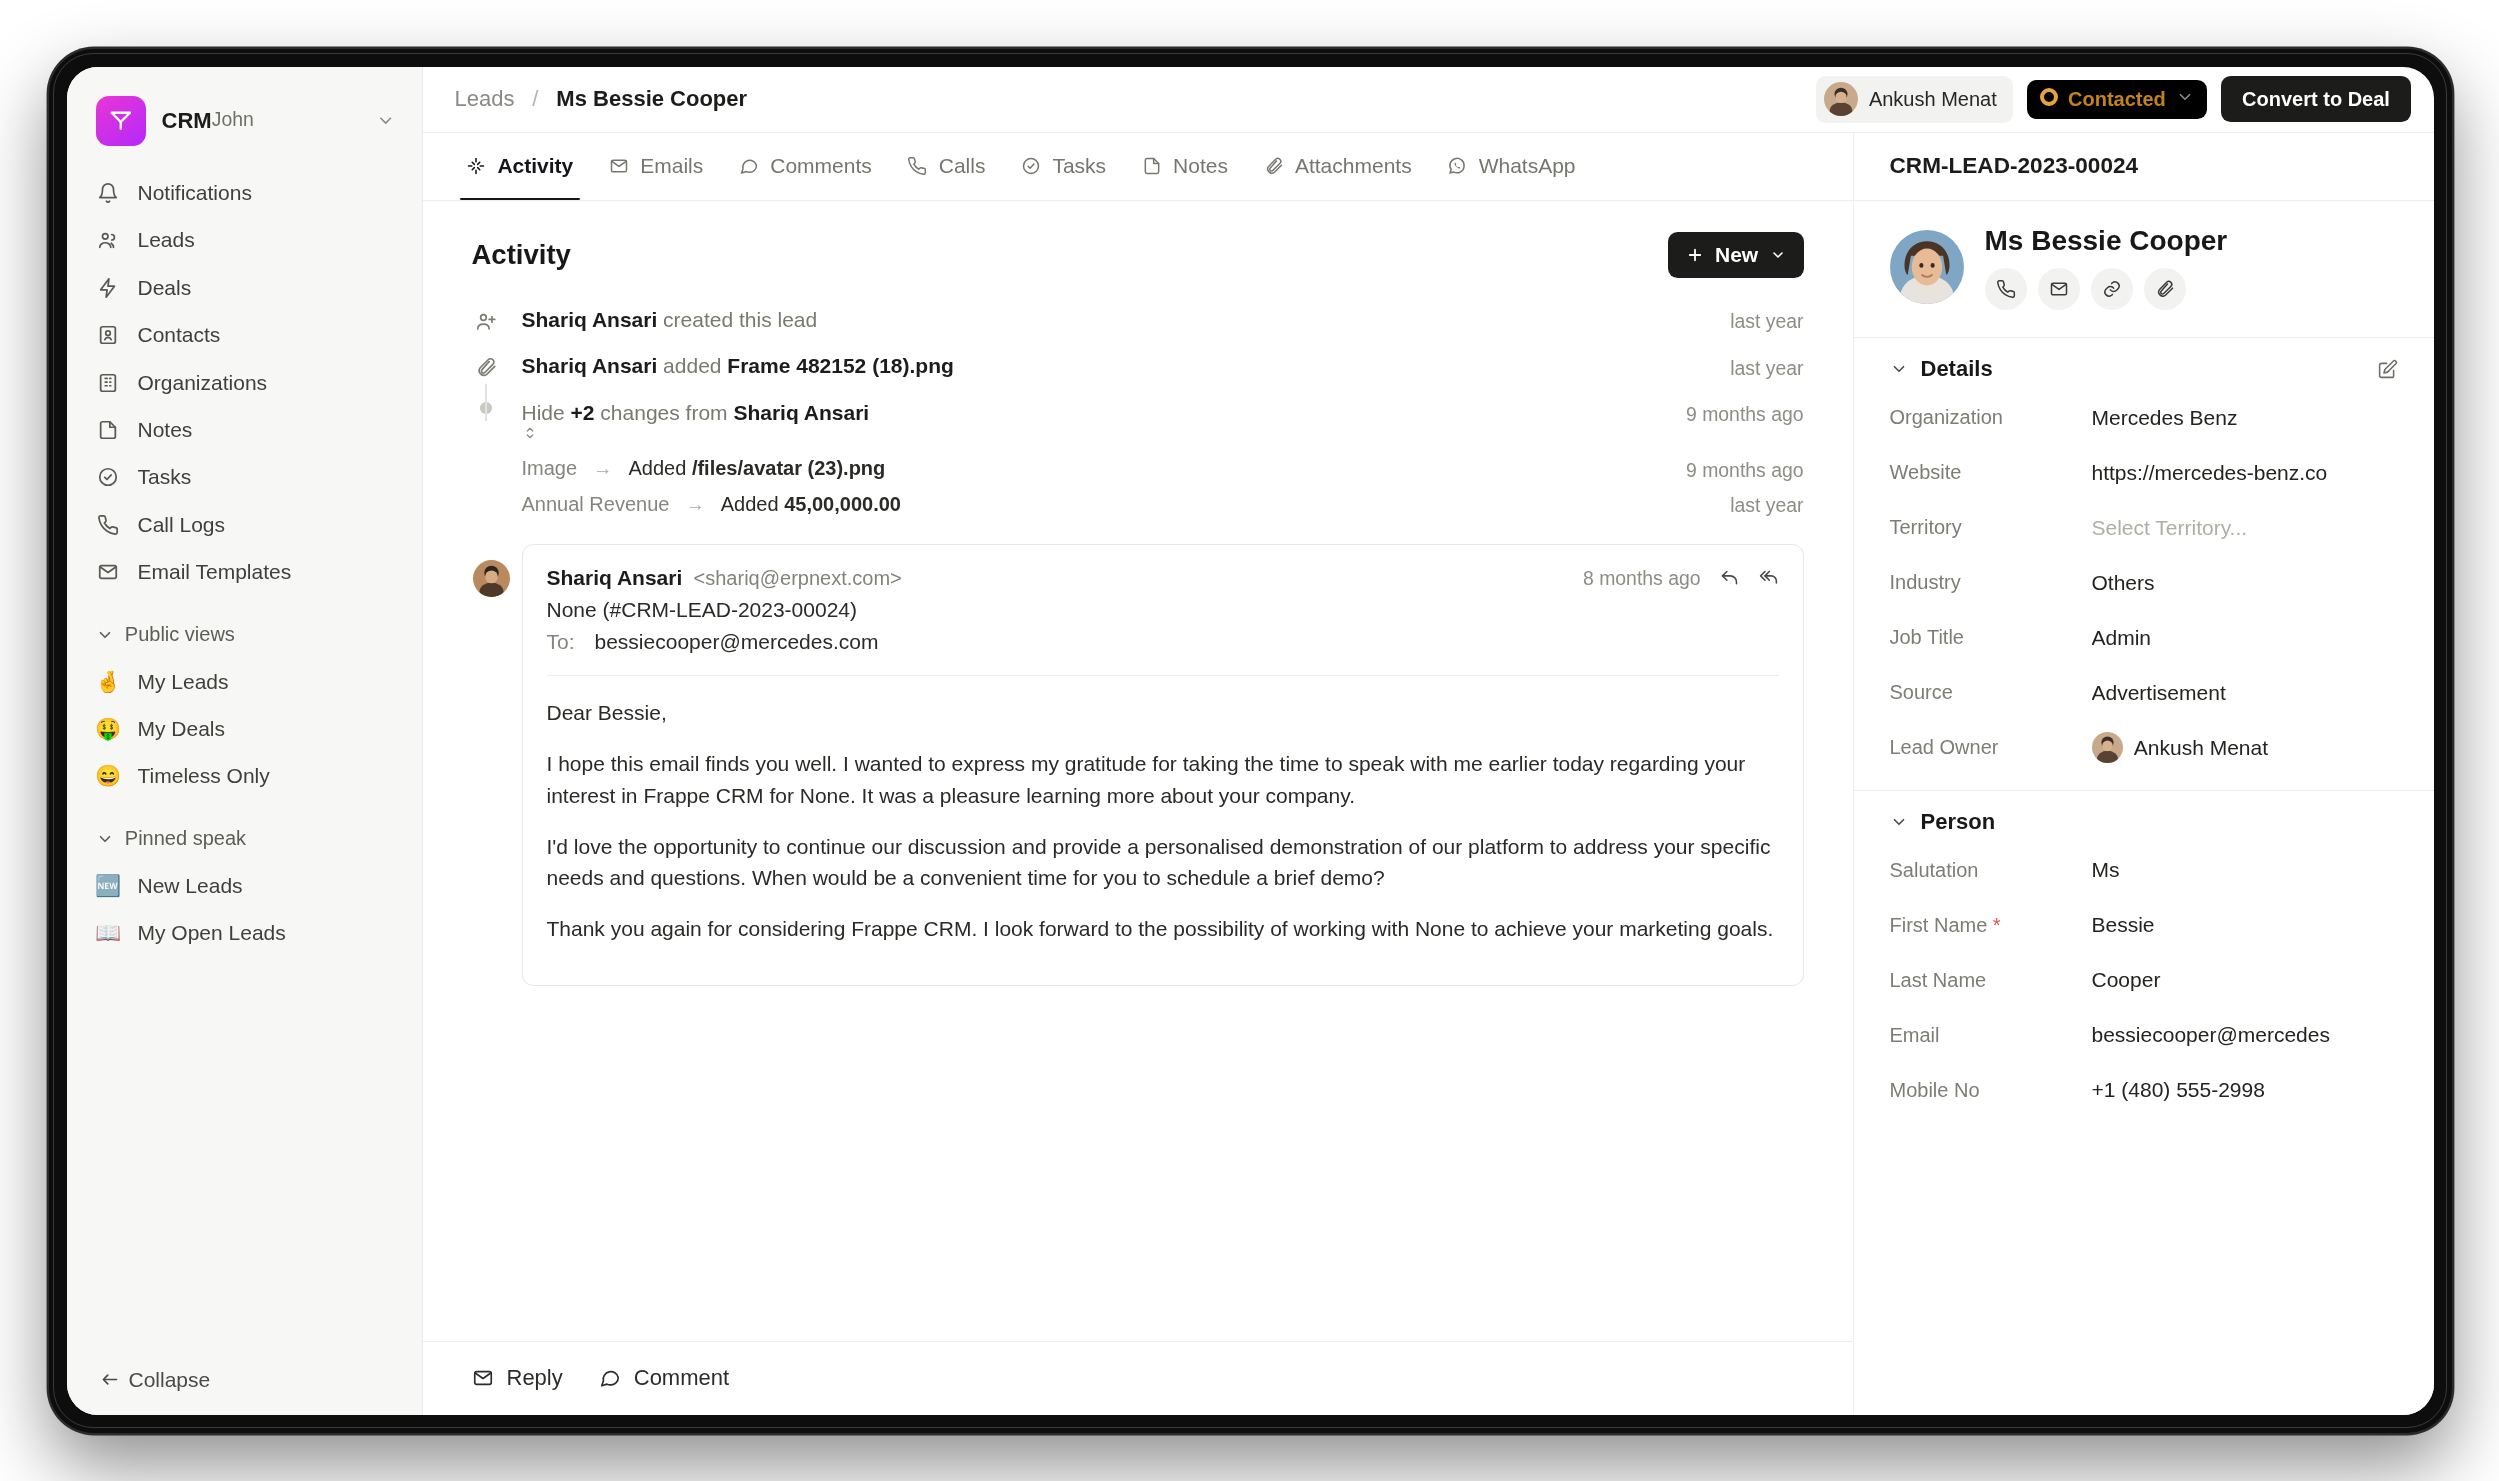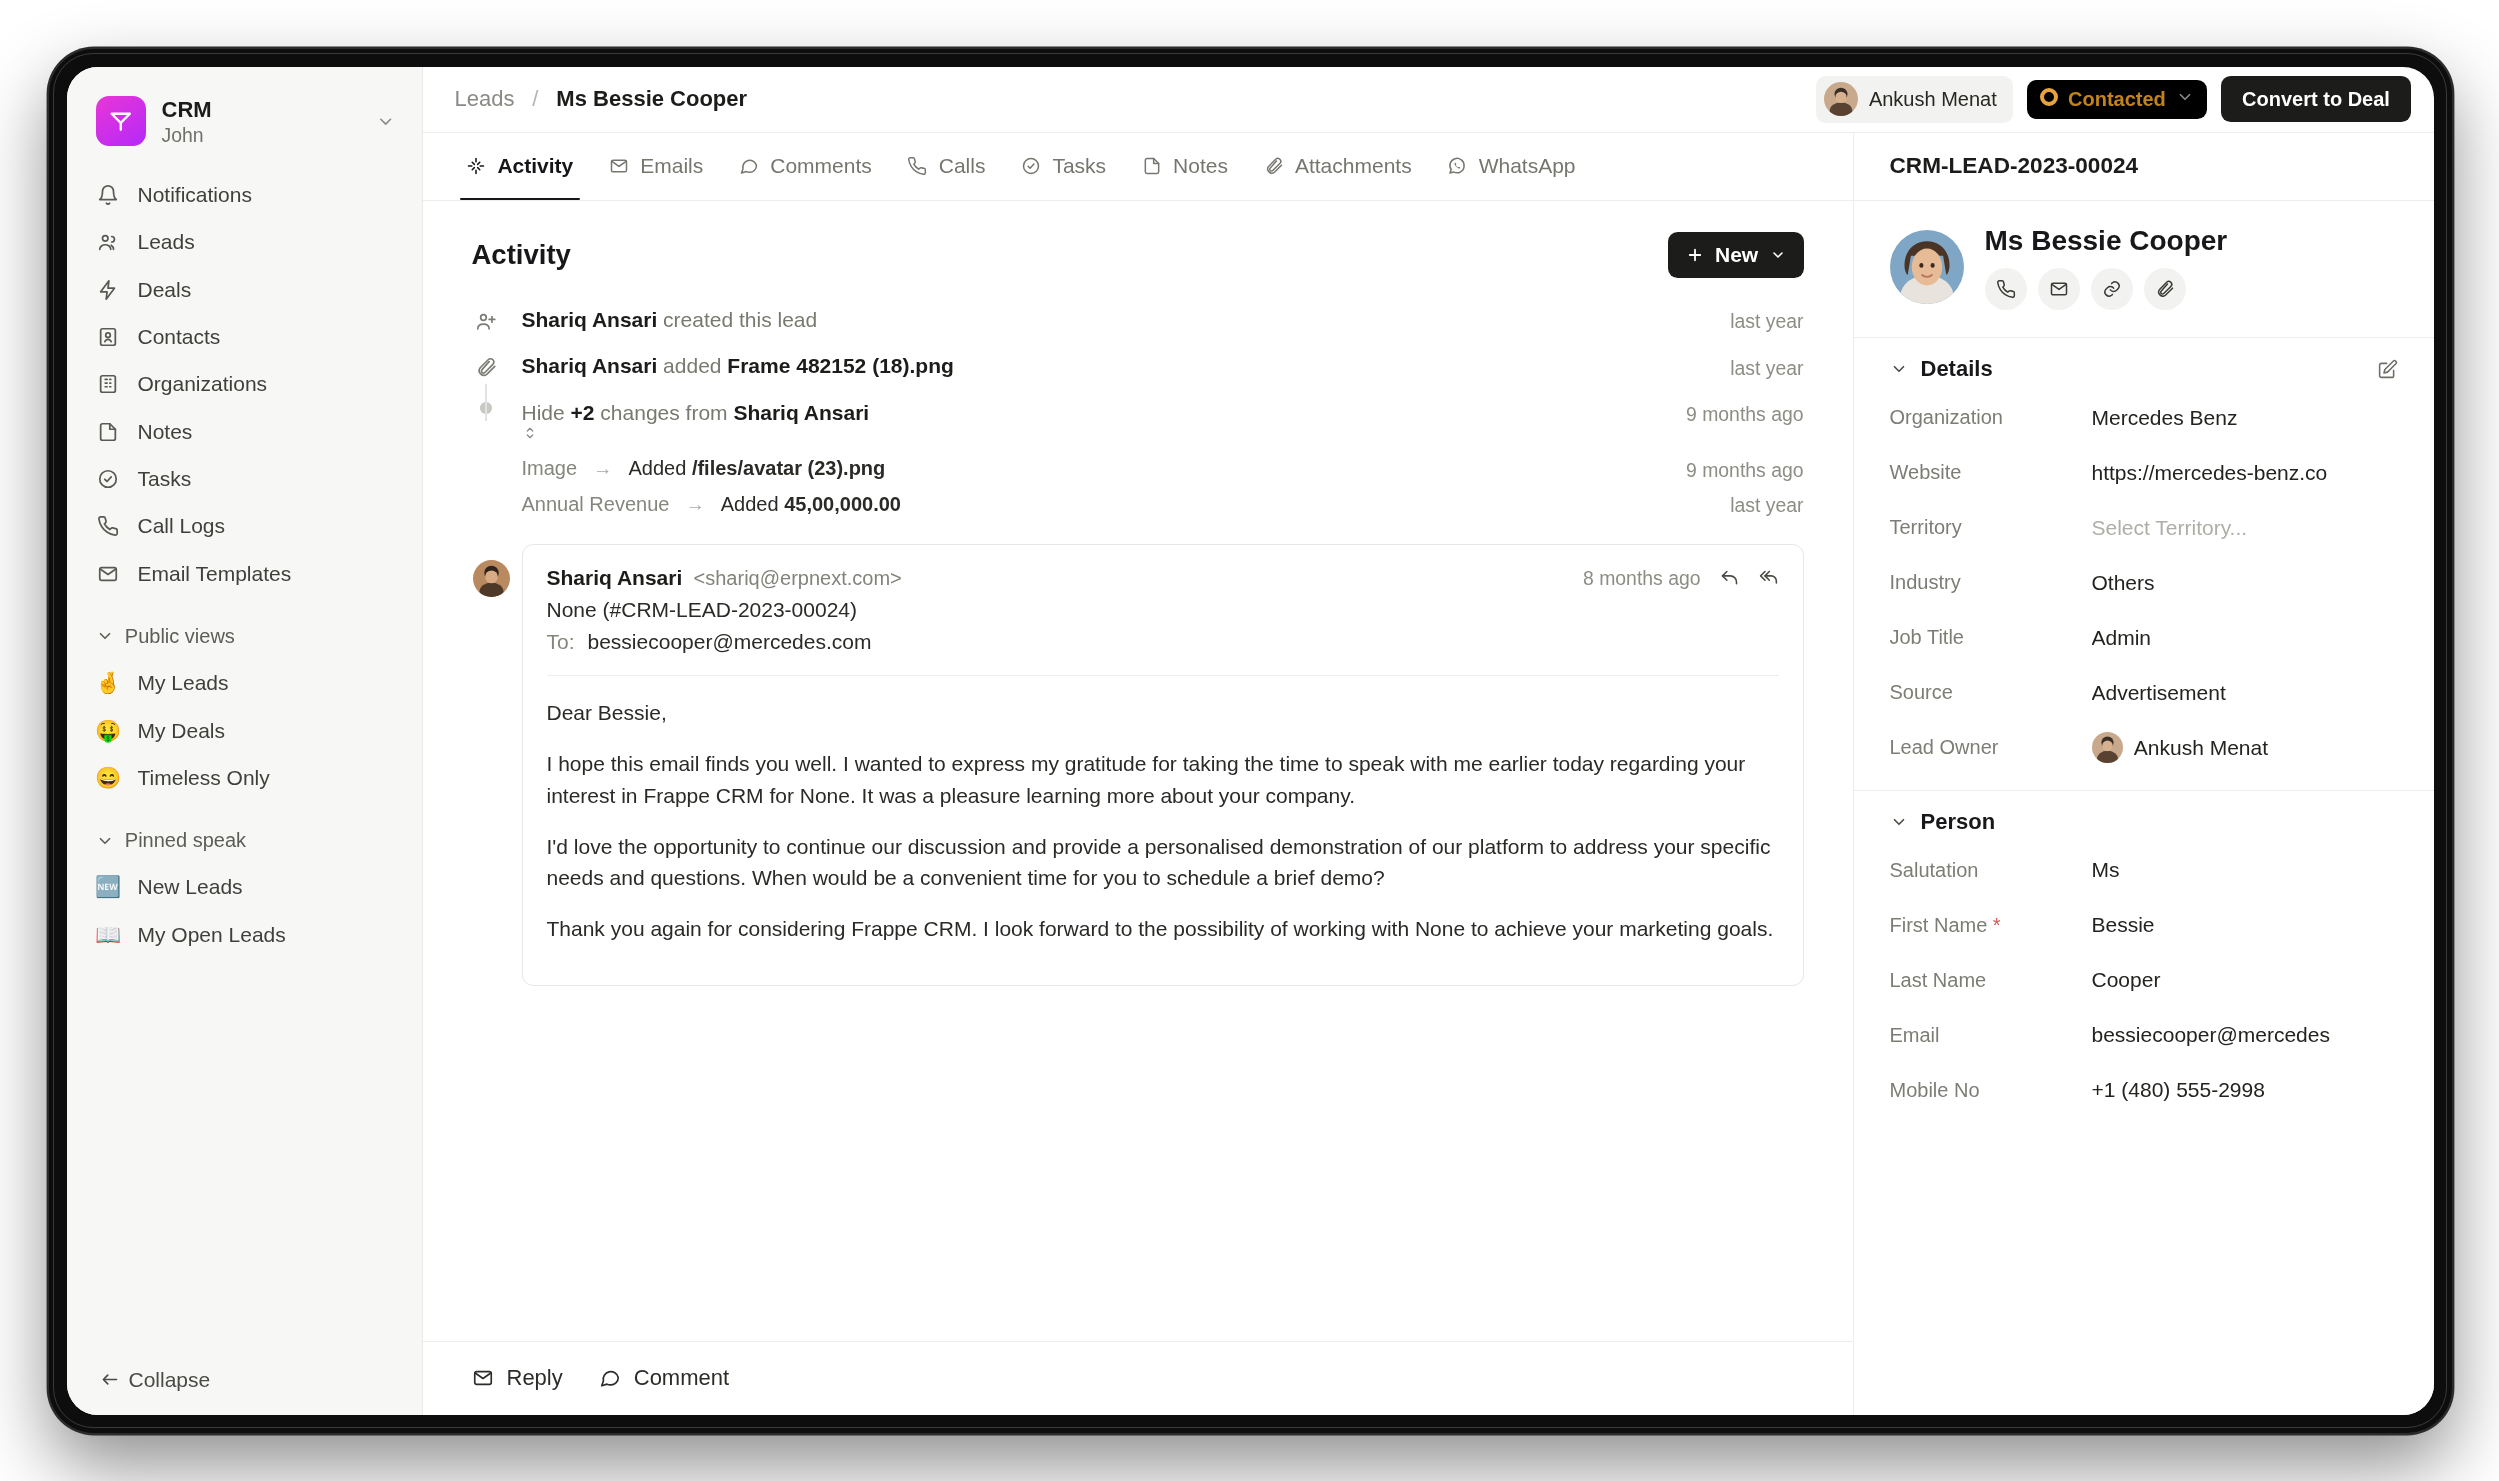"CRM" .brand-text { flex-direction: column -> none }
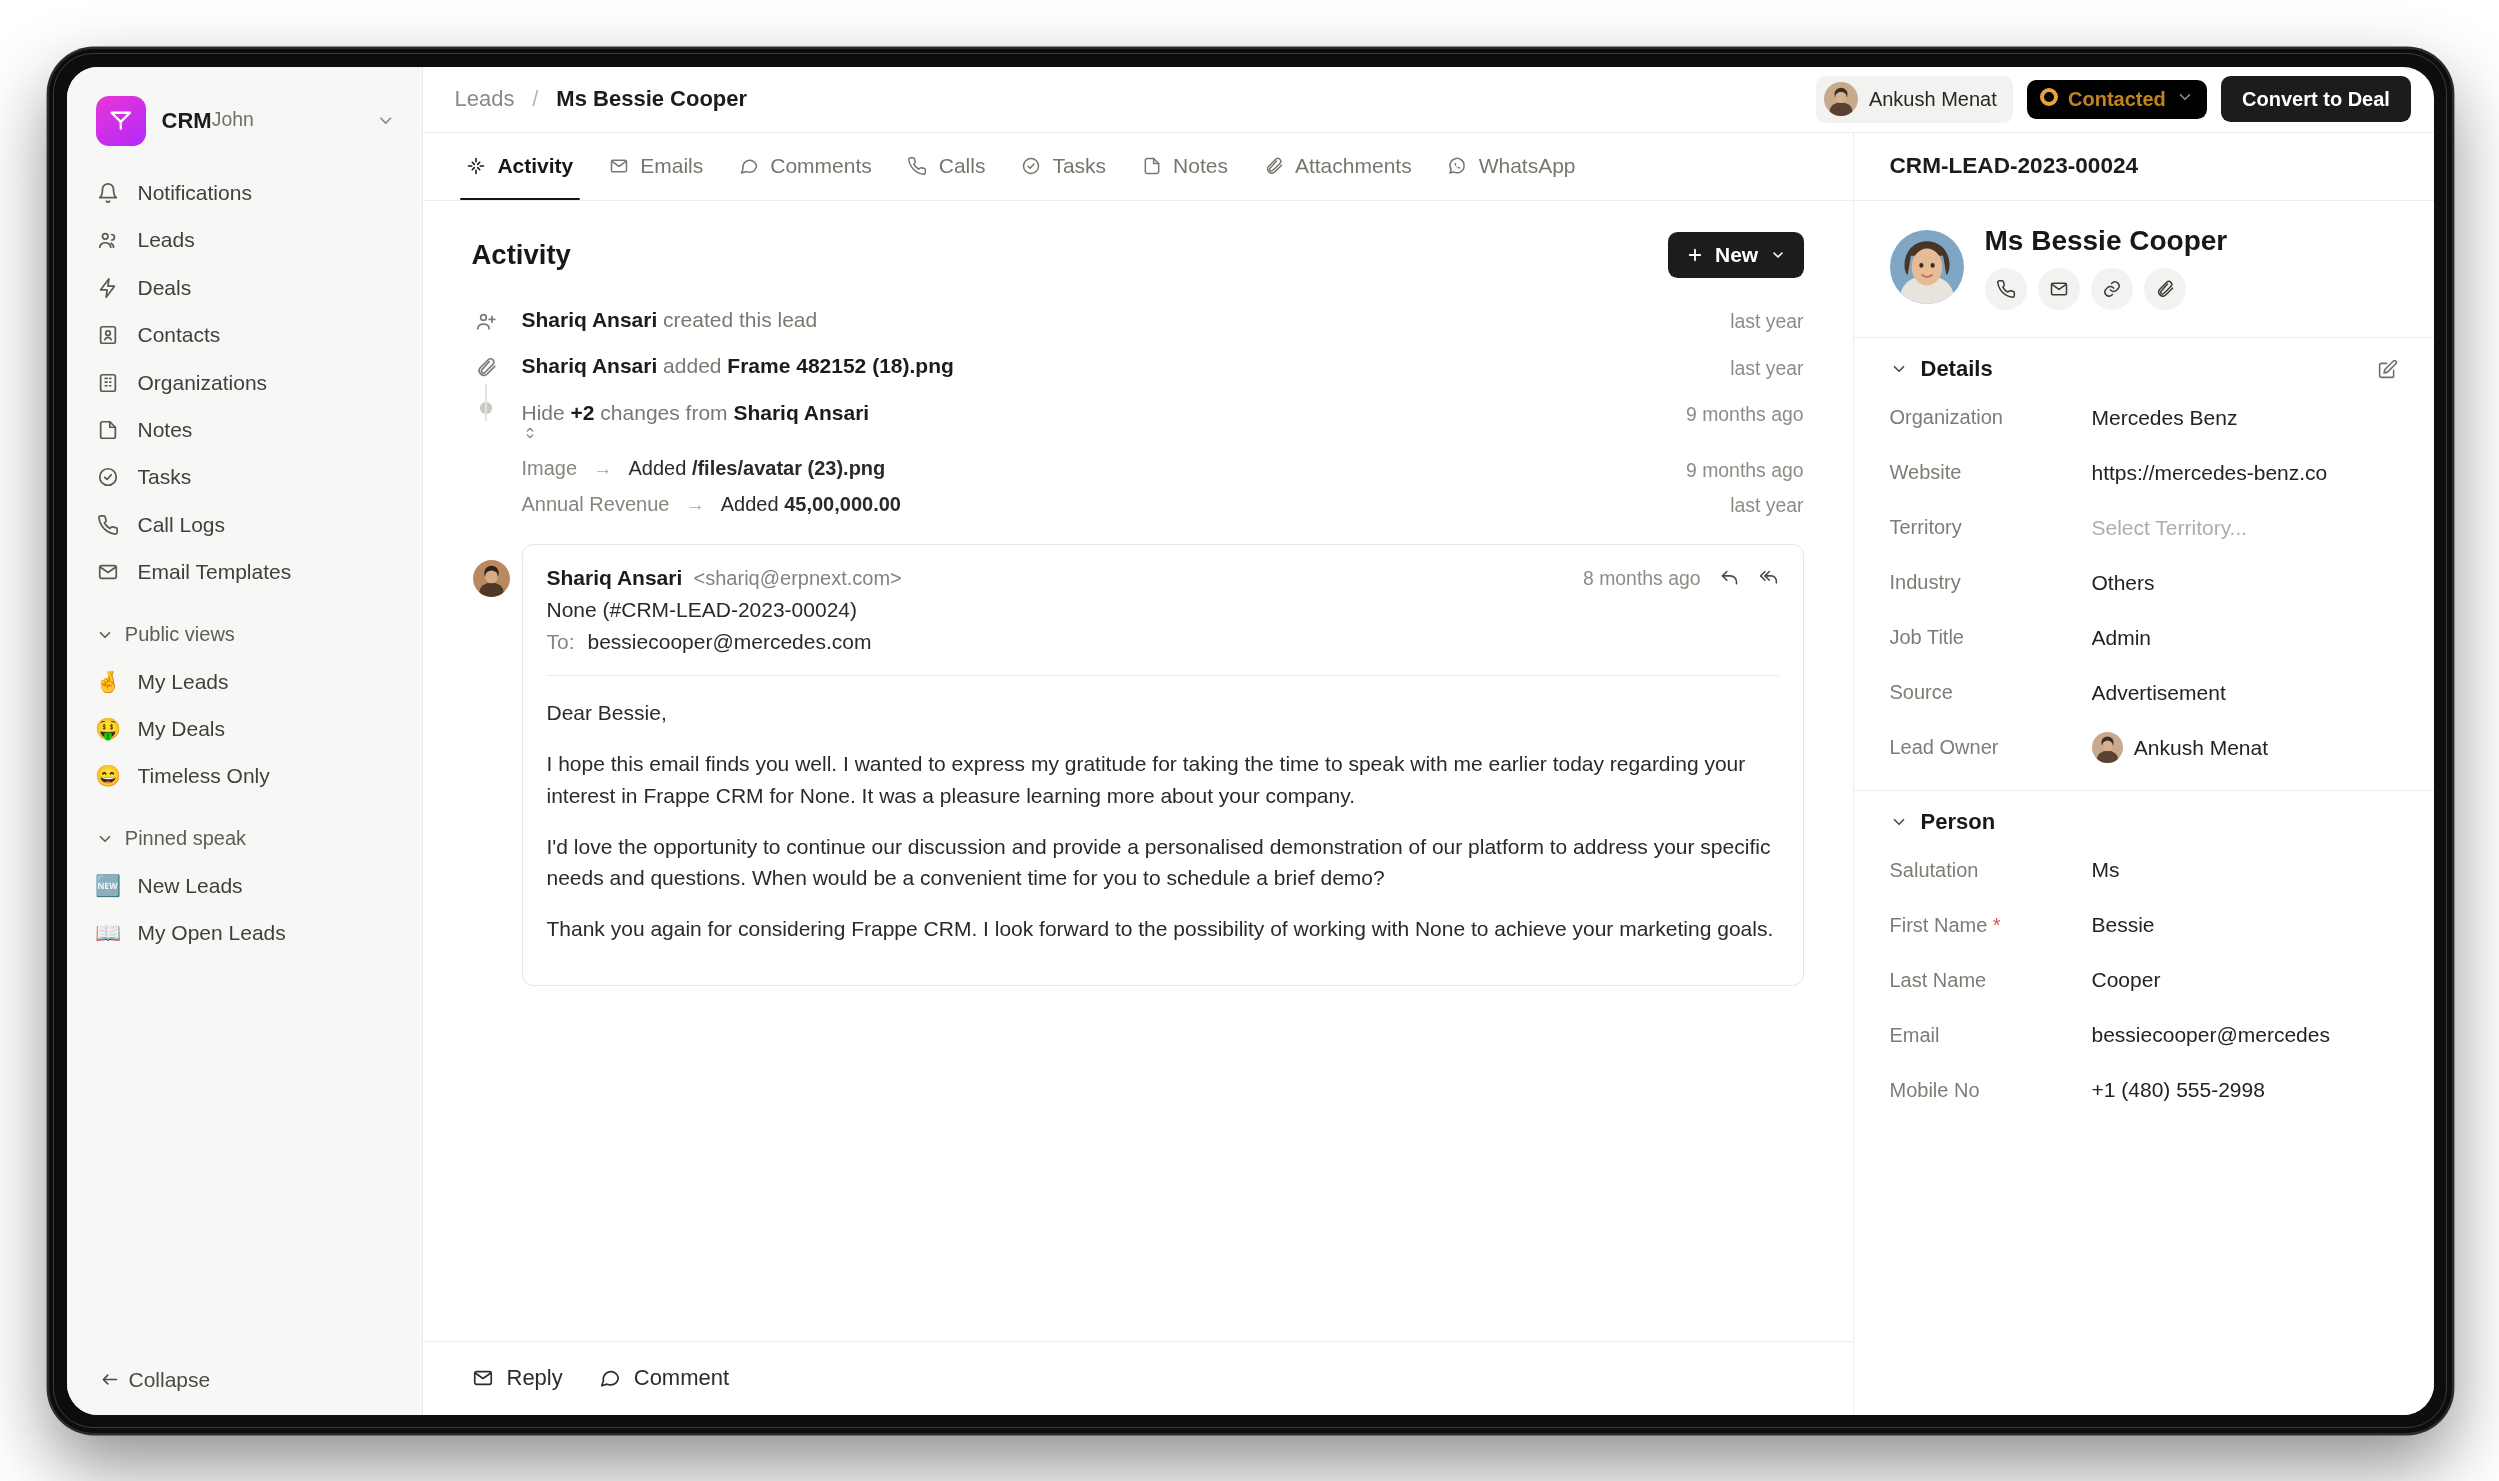"To:" .email-to { gap: 13px -> 20px }
